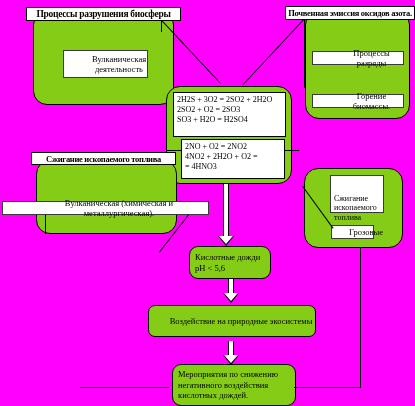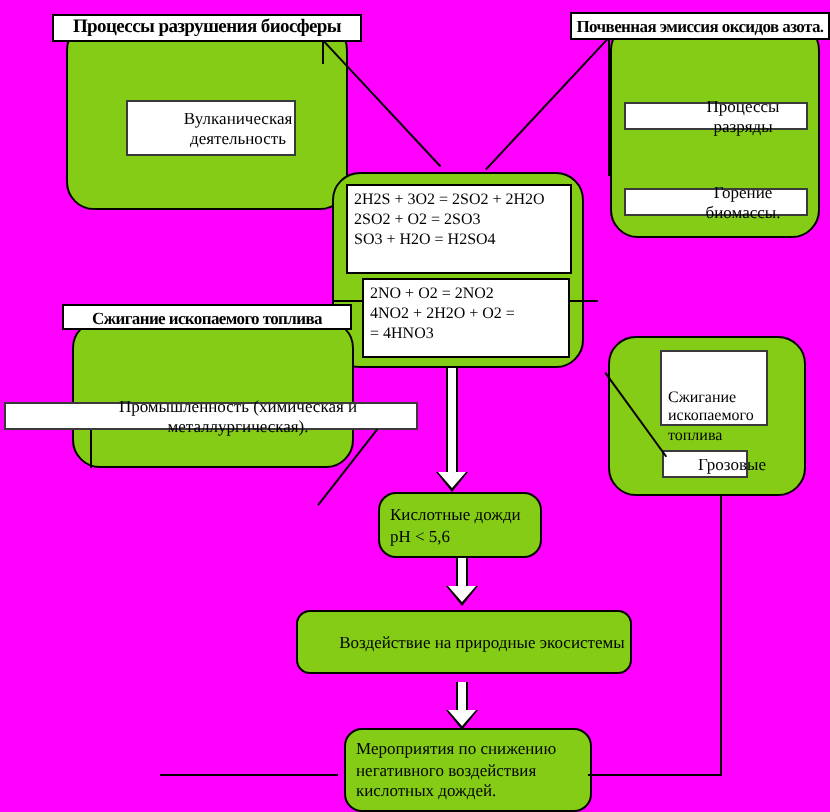"Промышленность (химическая и" div.sbox { text: Промышленность -> Вулканическая }
